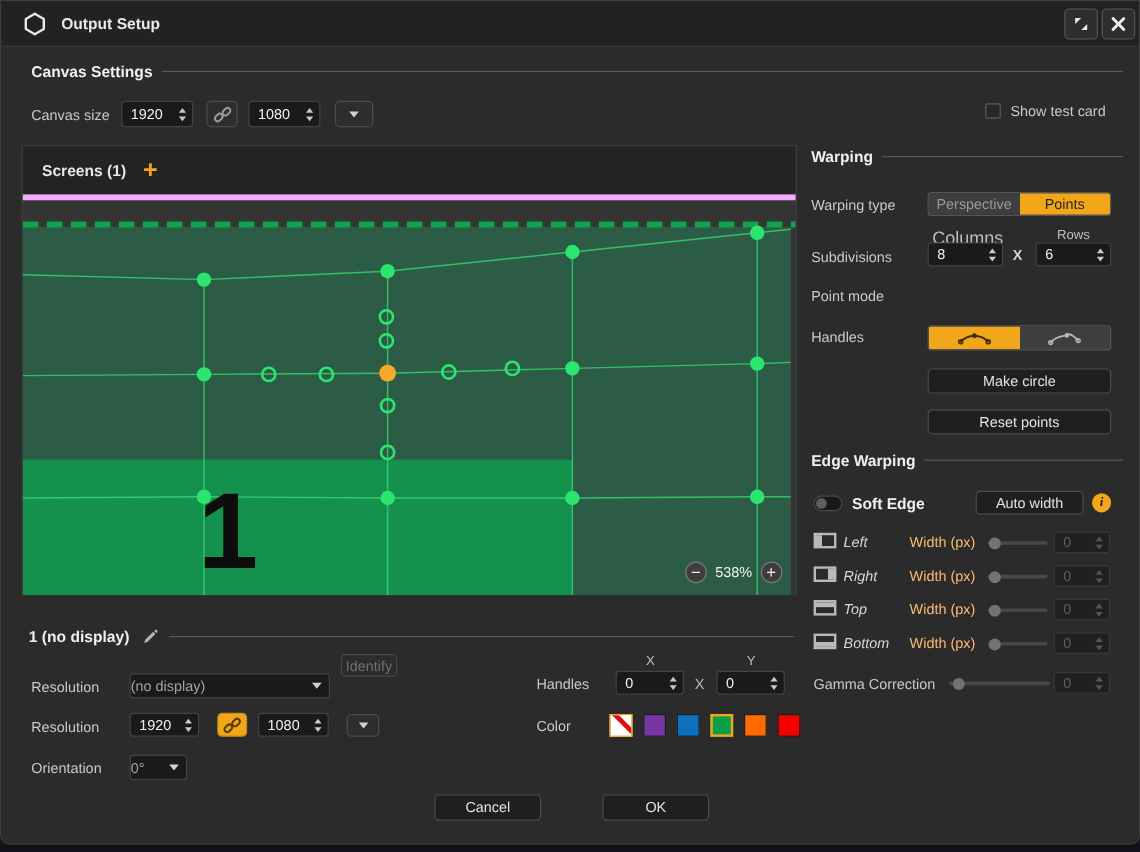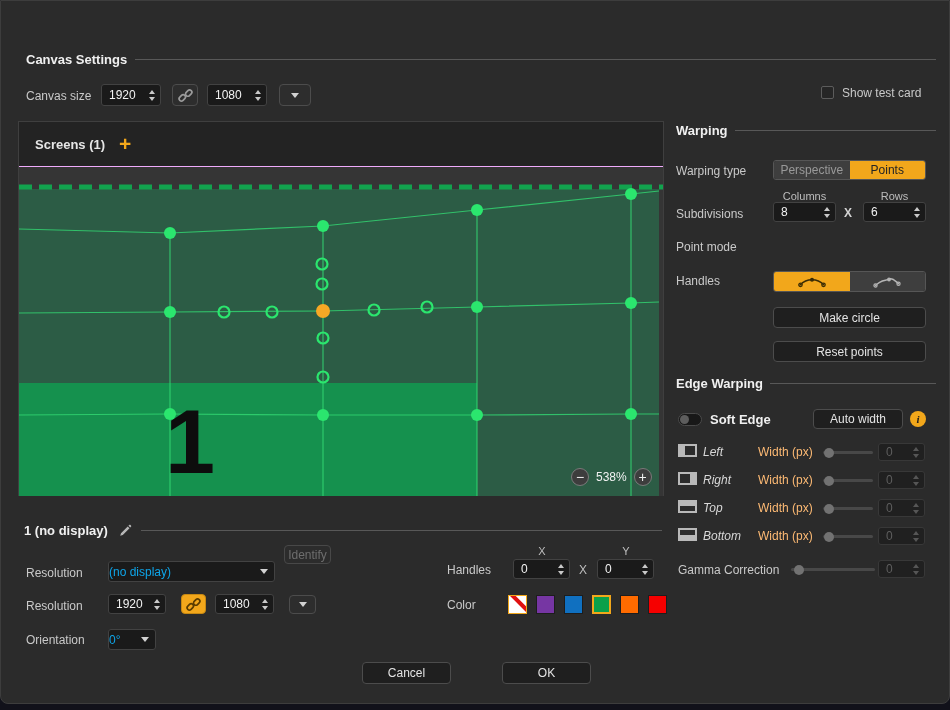"Output Setup" div.titlebar { html: none -> <div> <svg> <polygon></polygon> </svg> <span>Output Setup</span> <div> <svg> <polygon></polygon> <polygon></polygon> </svg> </div> <div> <svg> <path></path> </svg> </div> </div> }
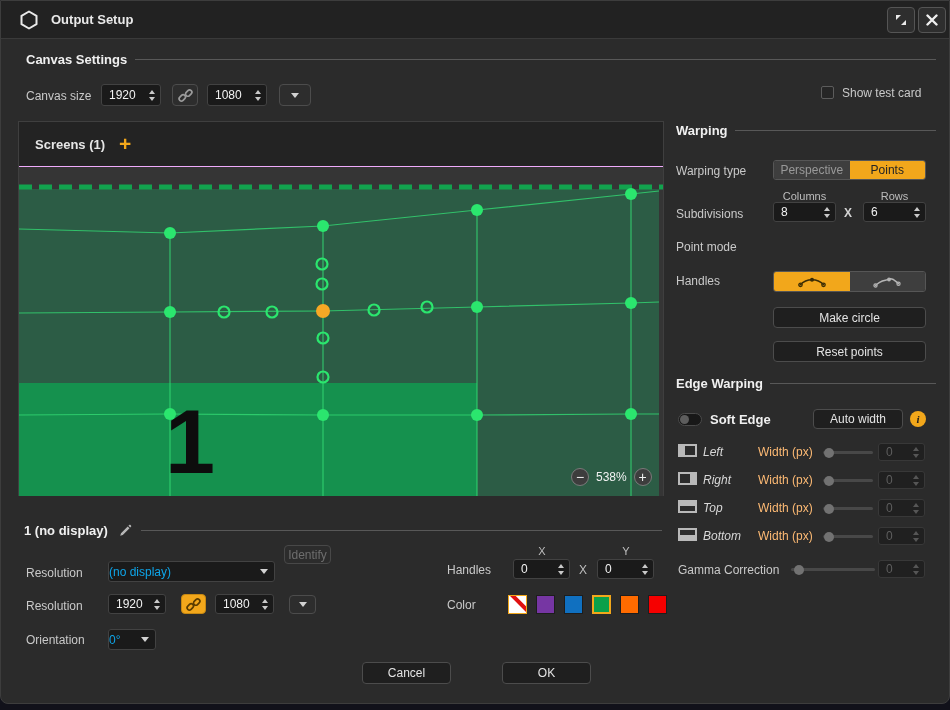"Screens (1)" .panel-header { border-bottom: 1px solid #f0abfc -> 5px solid #f0abfc }
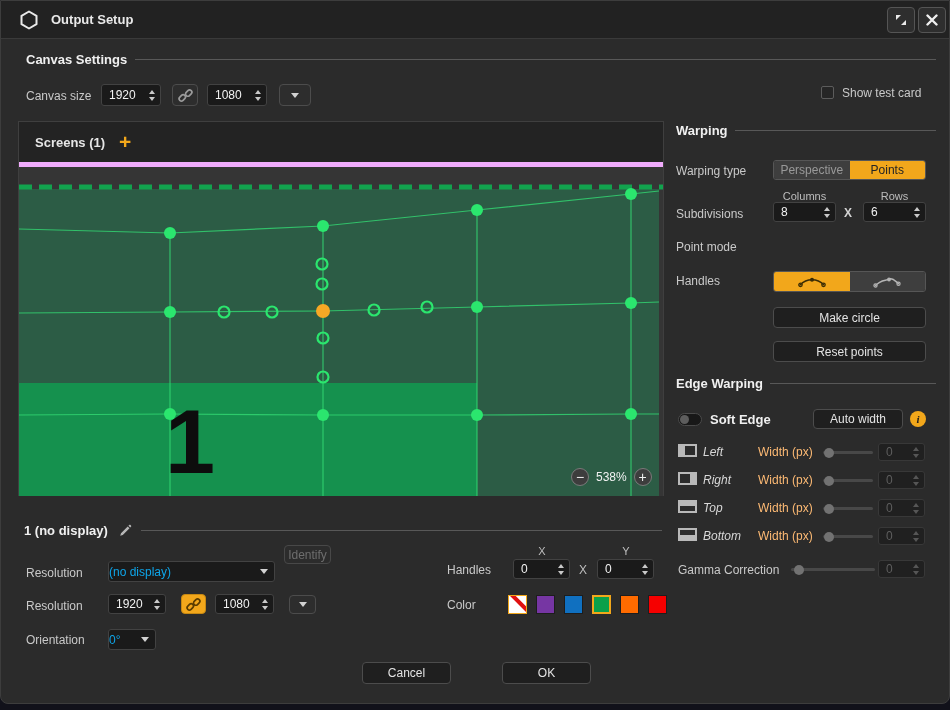"Columns" div.lbl { font-size: 11px -> 15px; text-align: center -> right }
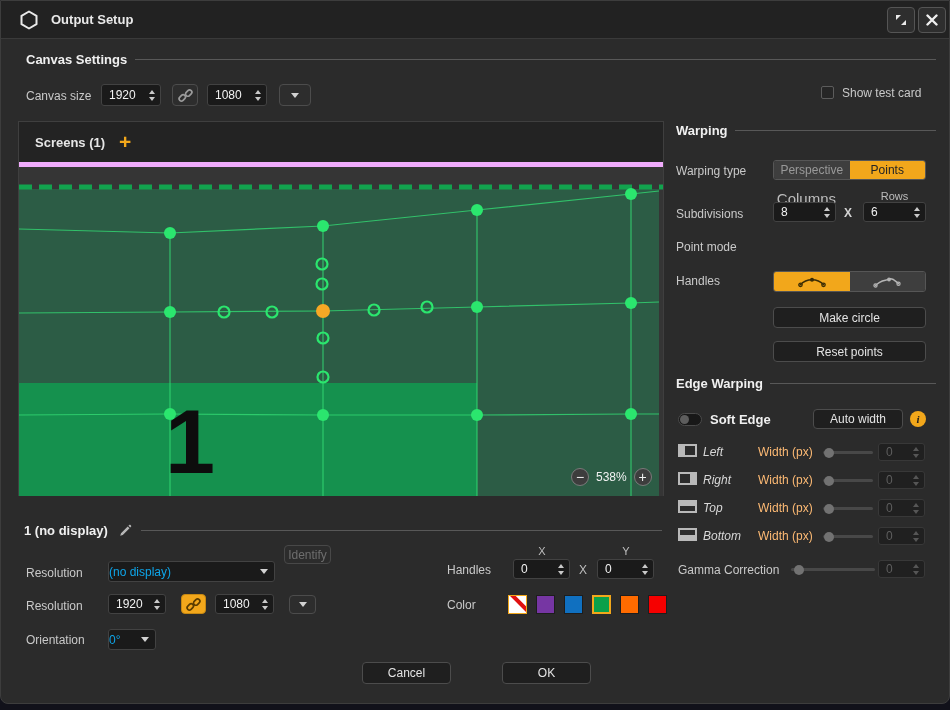"(no display)" .dropdown .dd-val { color: #0ea5e9 -> #a3a3a3 }
